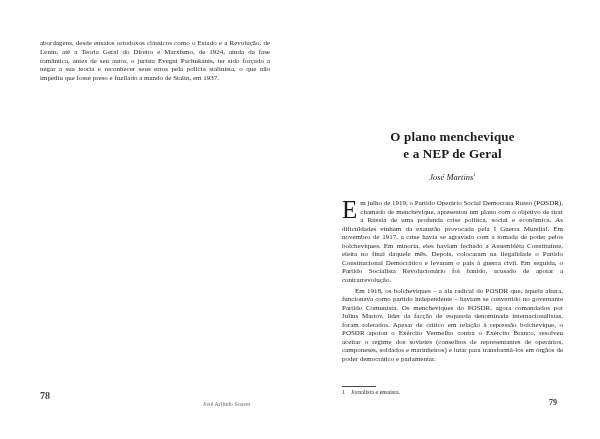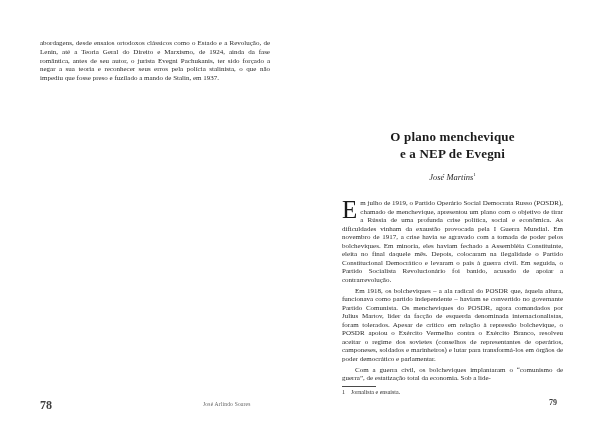"e a NEP de Evegni" div { text: Evegni -> Geral }
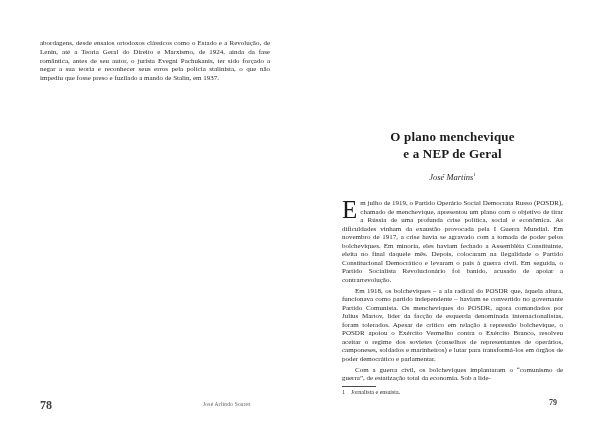"Com a guerra civil, os" p { html: <p>Com a guerra civil, os bolcheviques implantaram o “comunismo de guerra”, de estatização total da economia. Sob a lide-</p> -> none }
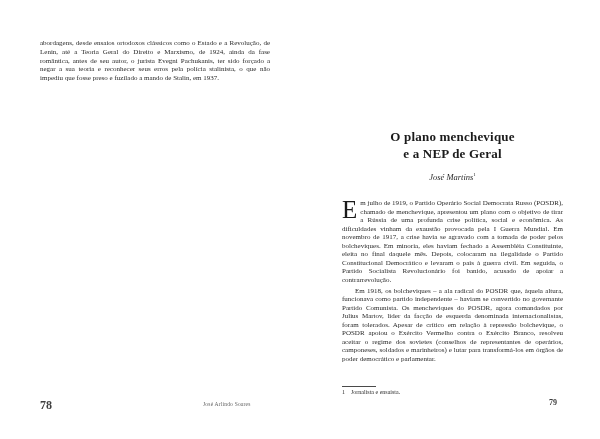"78" .left-pagenum { font-size: 12px -> 10px; top: 398px -> 390px }
